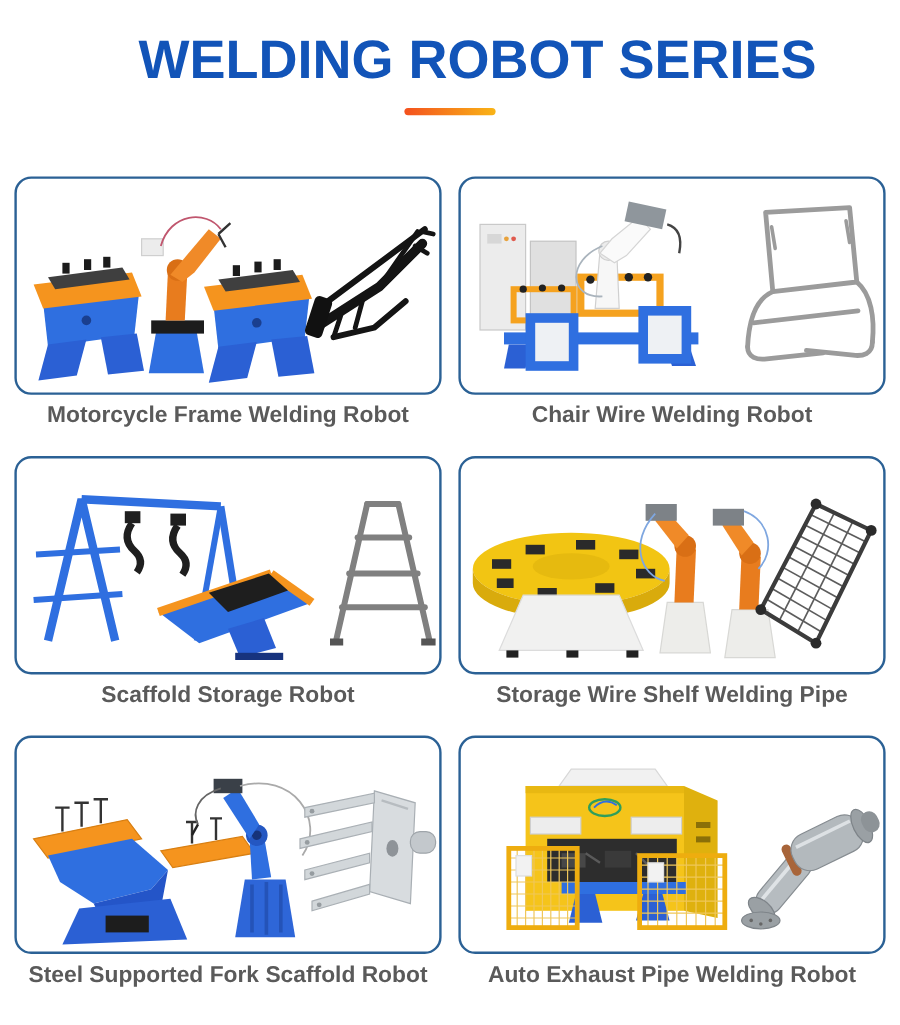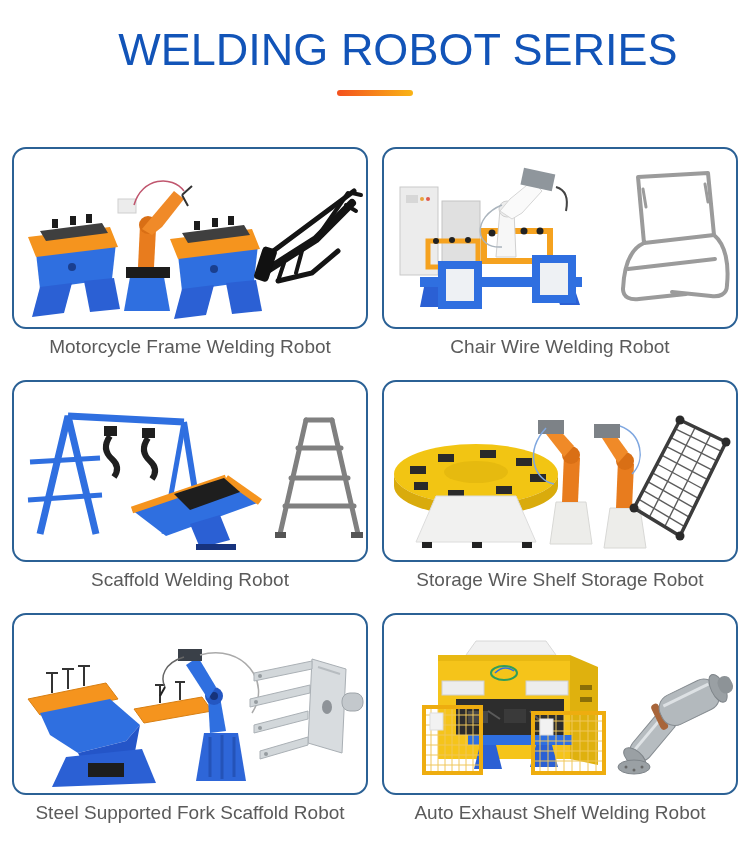"WELDING ROBOT SERIES" .title { font-weight: normal -> bold }
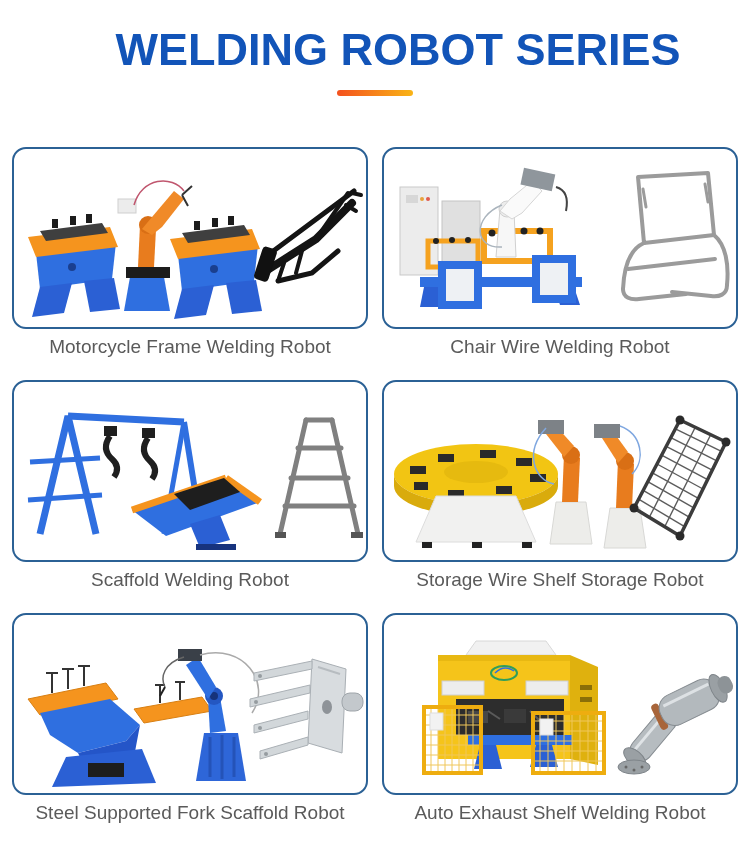"Motorcycle Frame Welding Robot" .caption { font-weight: normal -> bold }
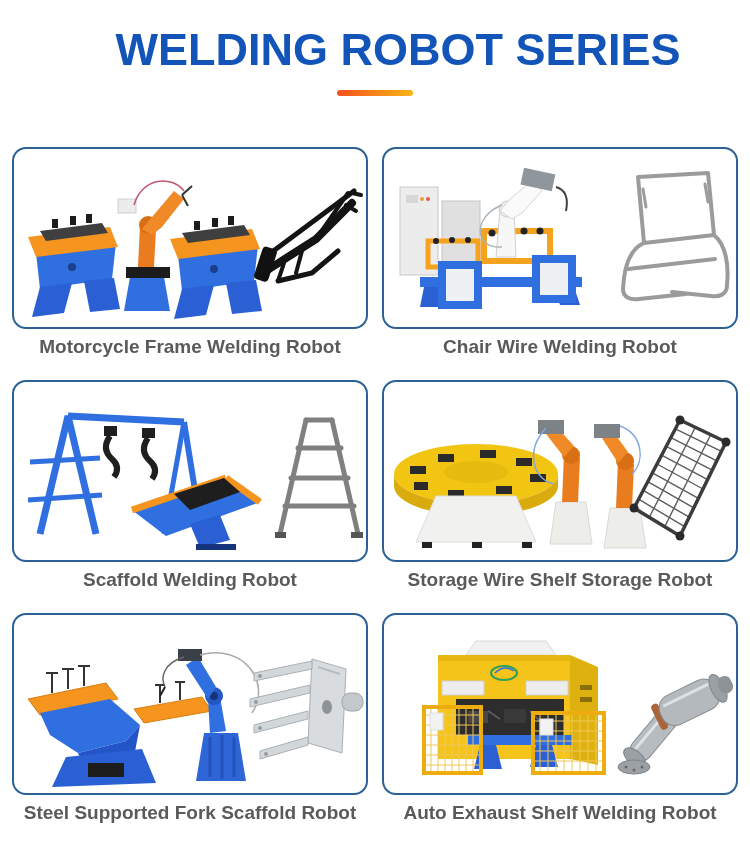"Scaffold Welding Robot" figcaption.caption { text: Welding -> Storage }
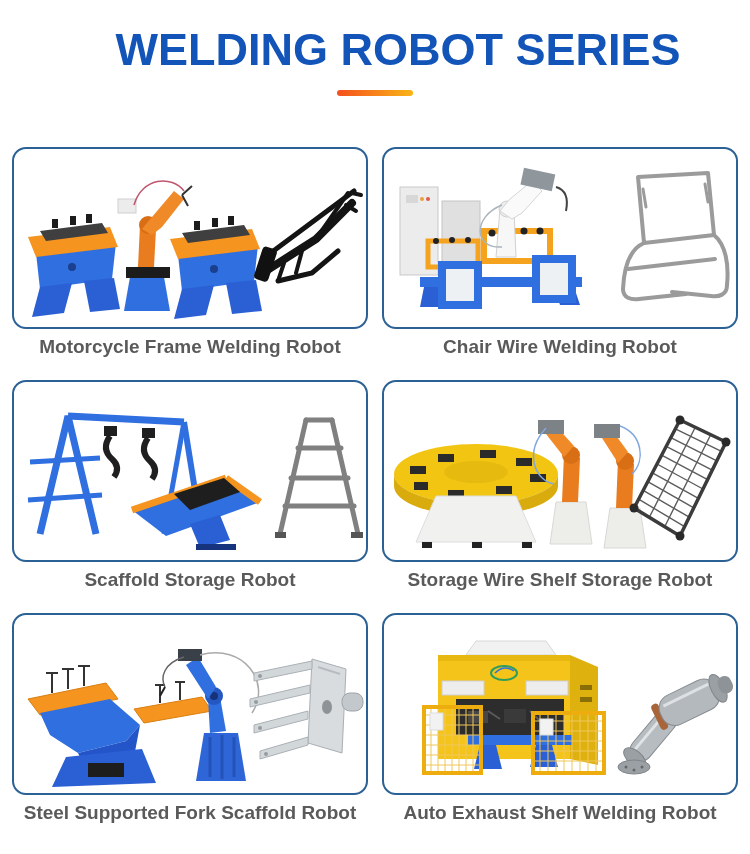"Storage Wire Shelf Storage Robot" figcaption.caption { text: Storage Robot -> Welding Pipe }
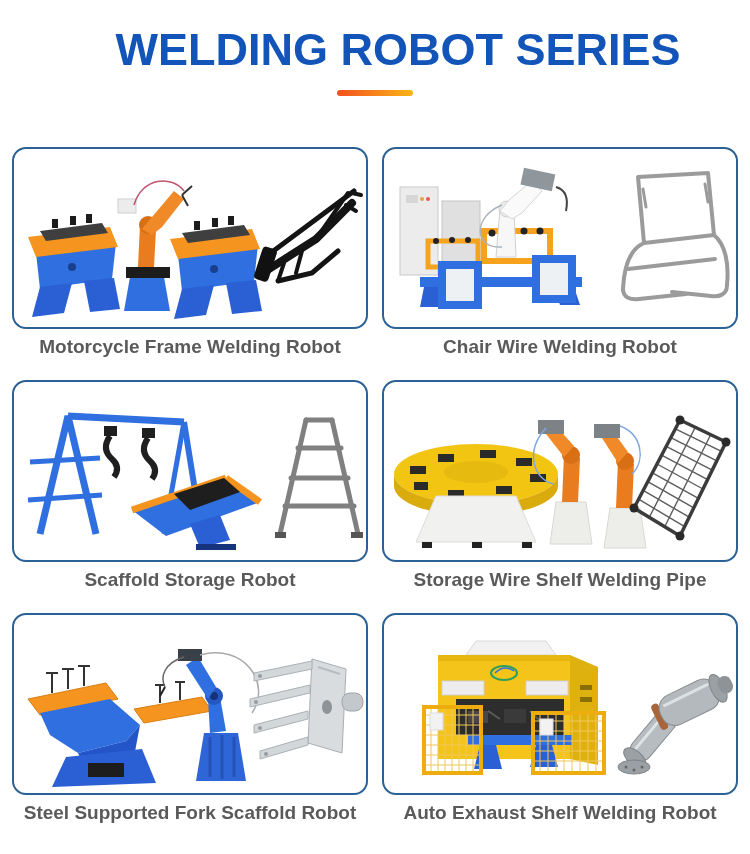"Auto Exhaust Shelf Welding Robot" figcaption.caption { text: Shelf -> Pipe }
